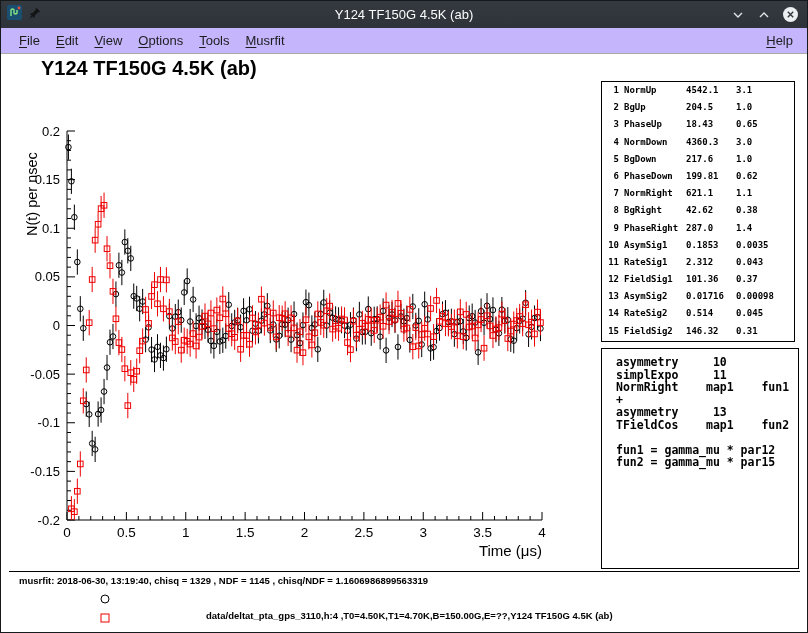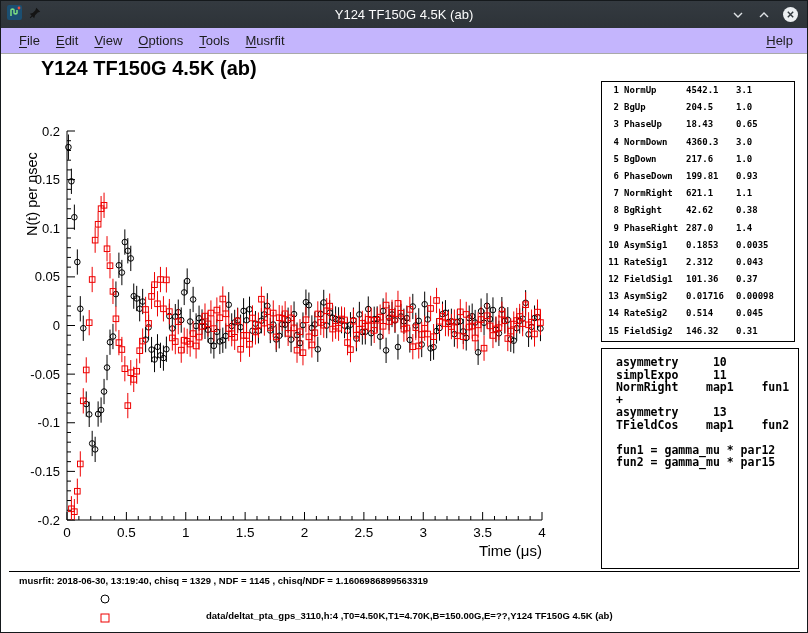"0.93" span.p-error { text: 0.93 -> 0.62 }
